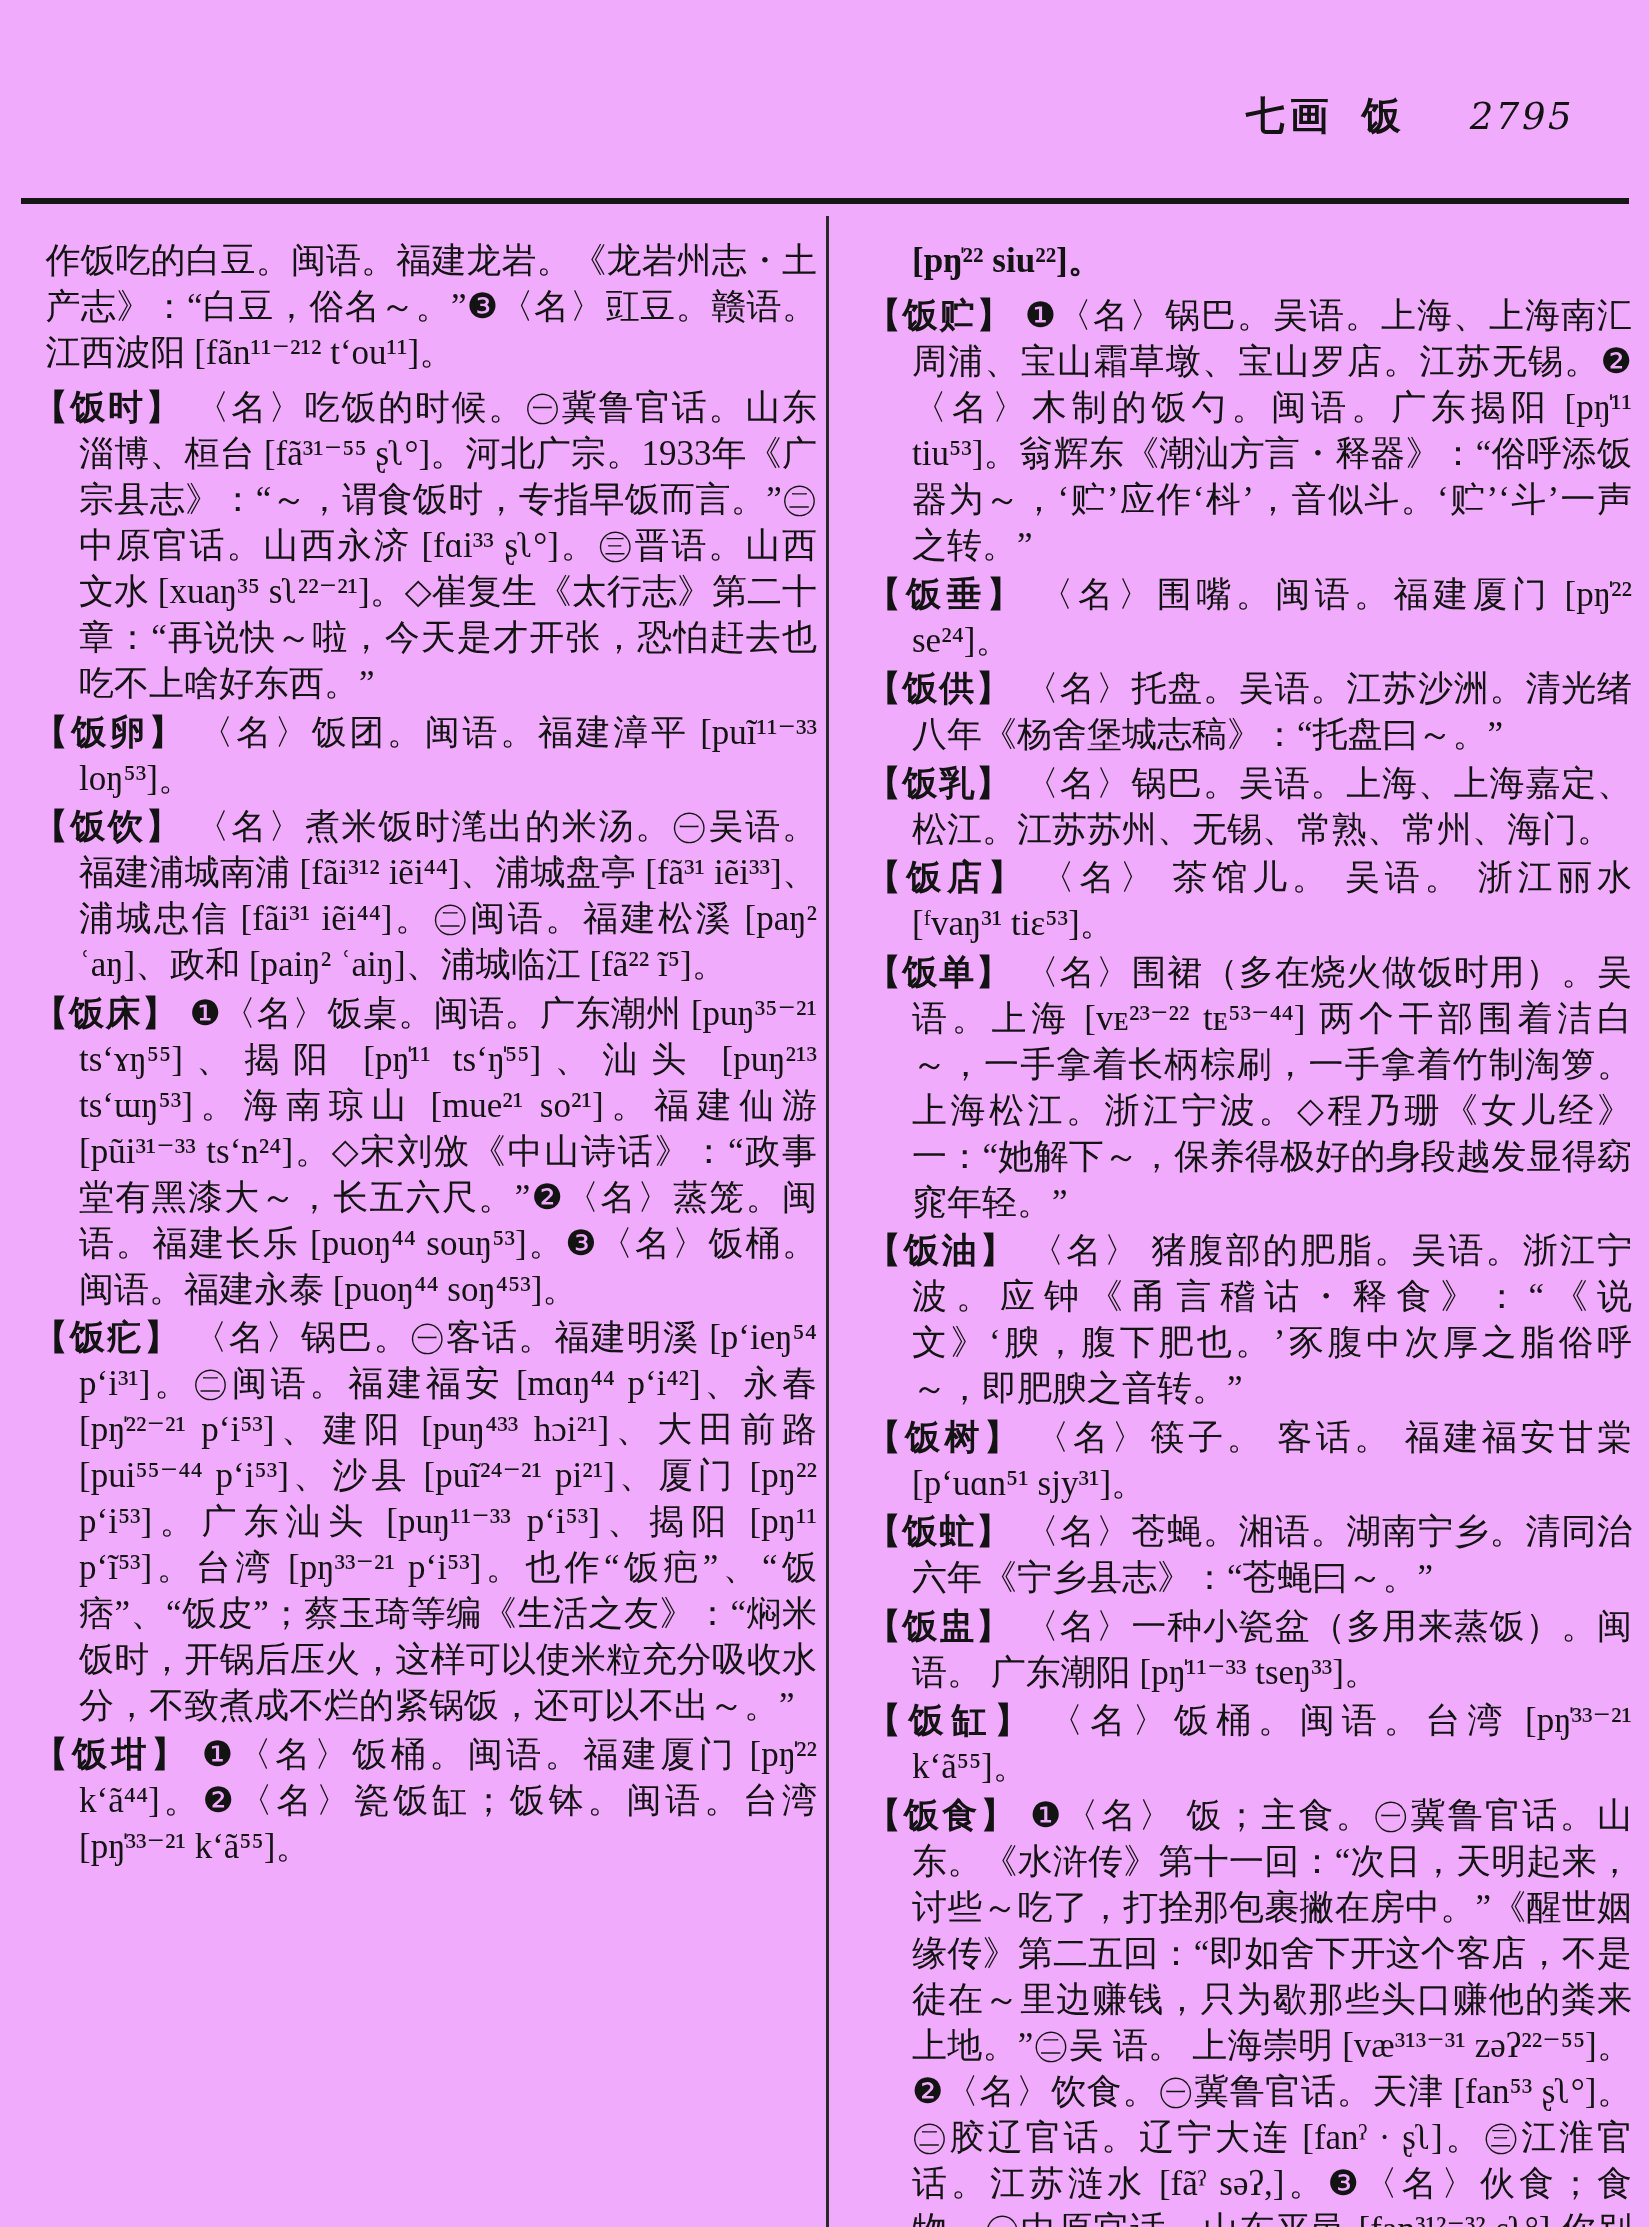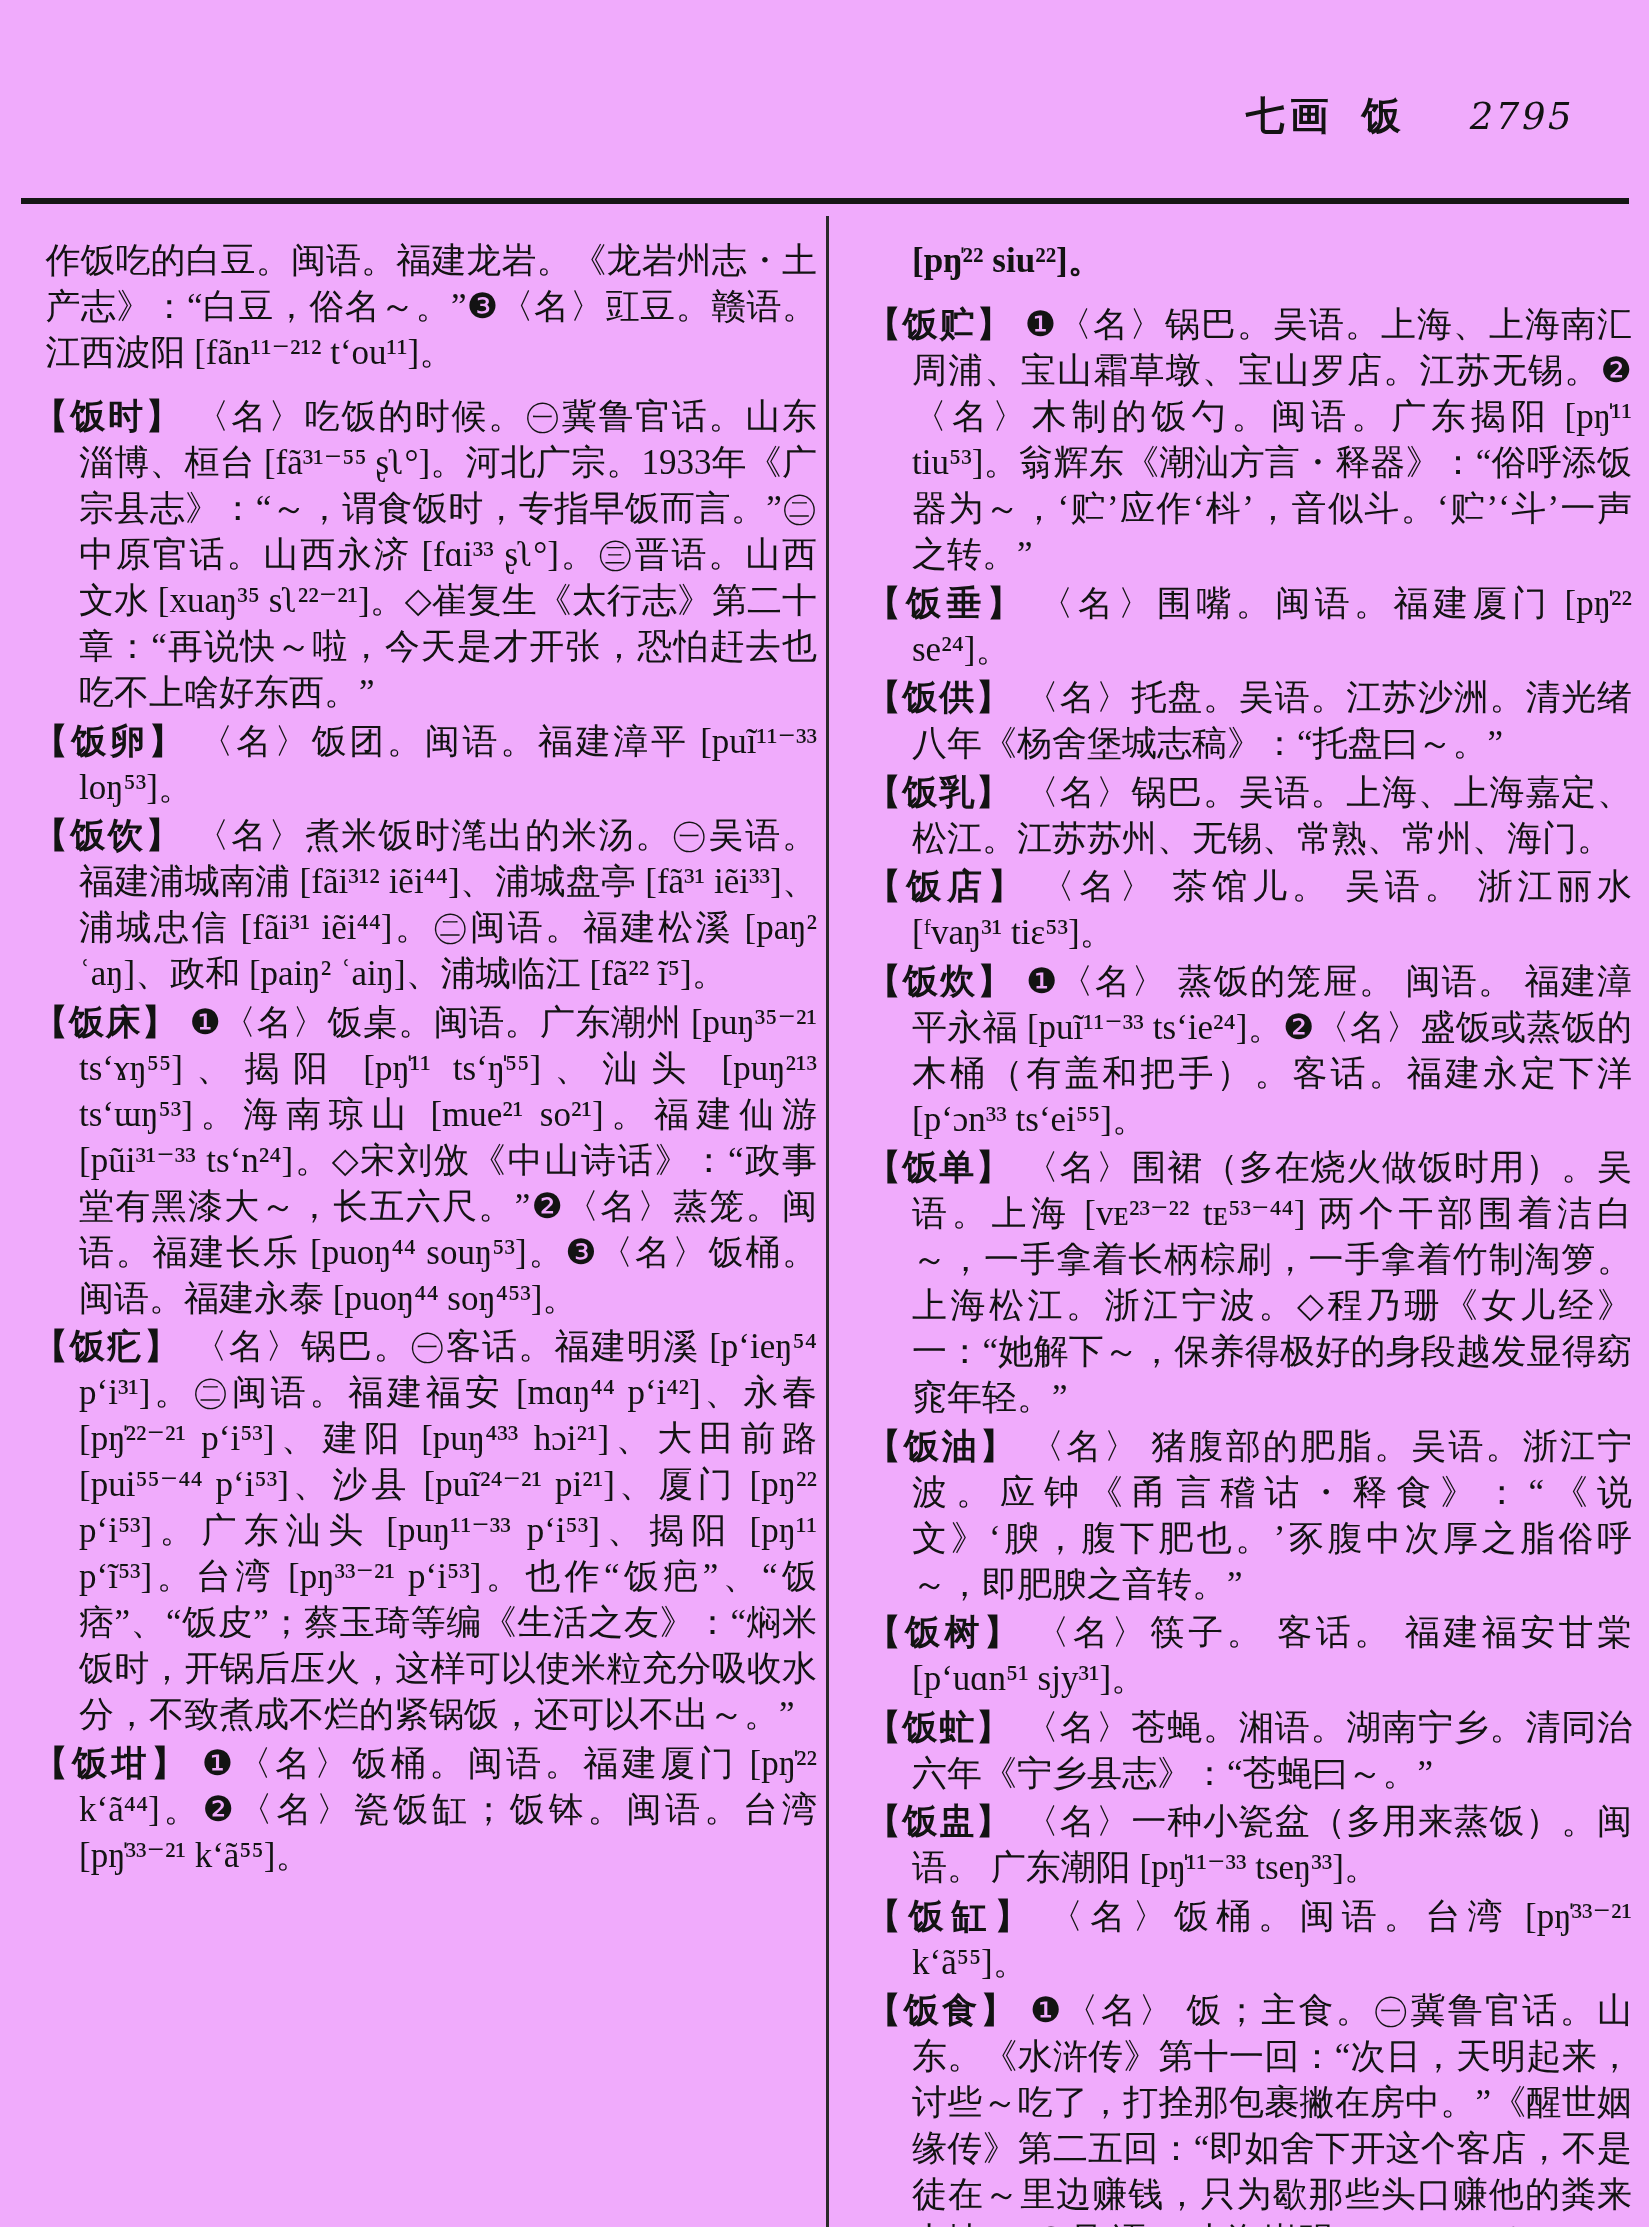"作饭吃的白豆。闽语。福建龙岩。《龙岩州志・土产志》：“白豆，俗名～。”❸〈名〉豇" .cont { margin-bottom: 18px -> 9px }
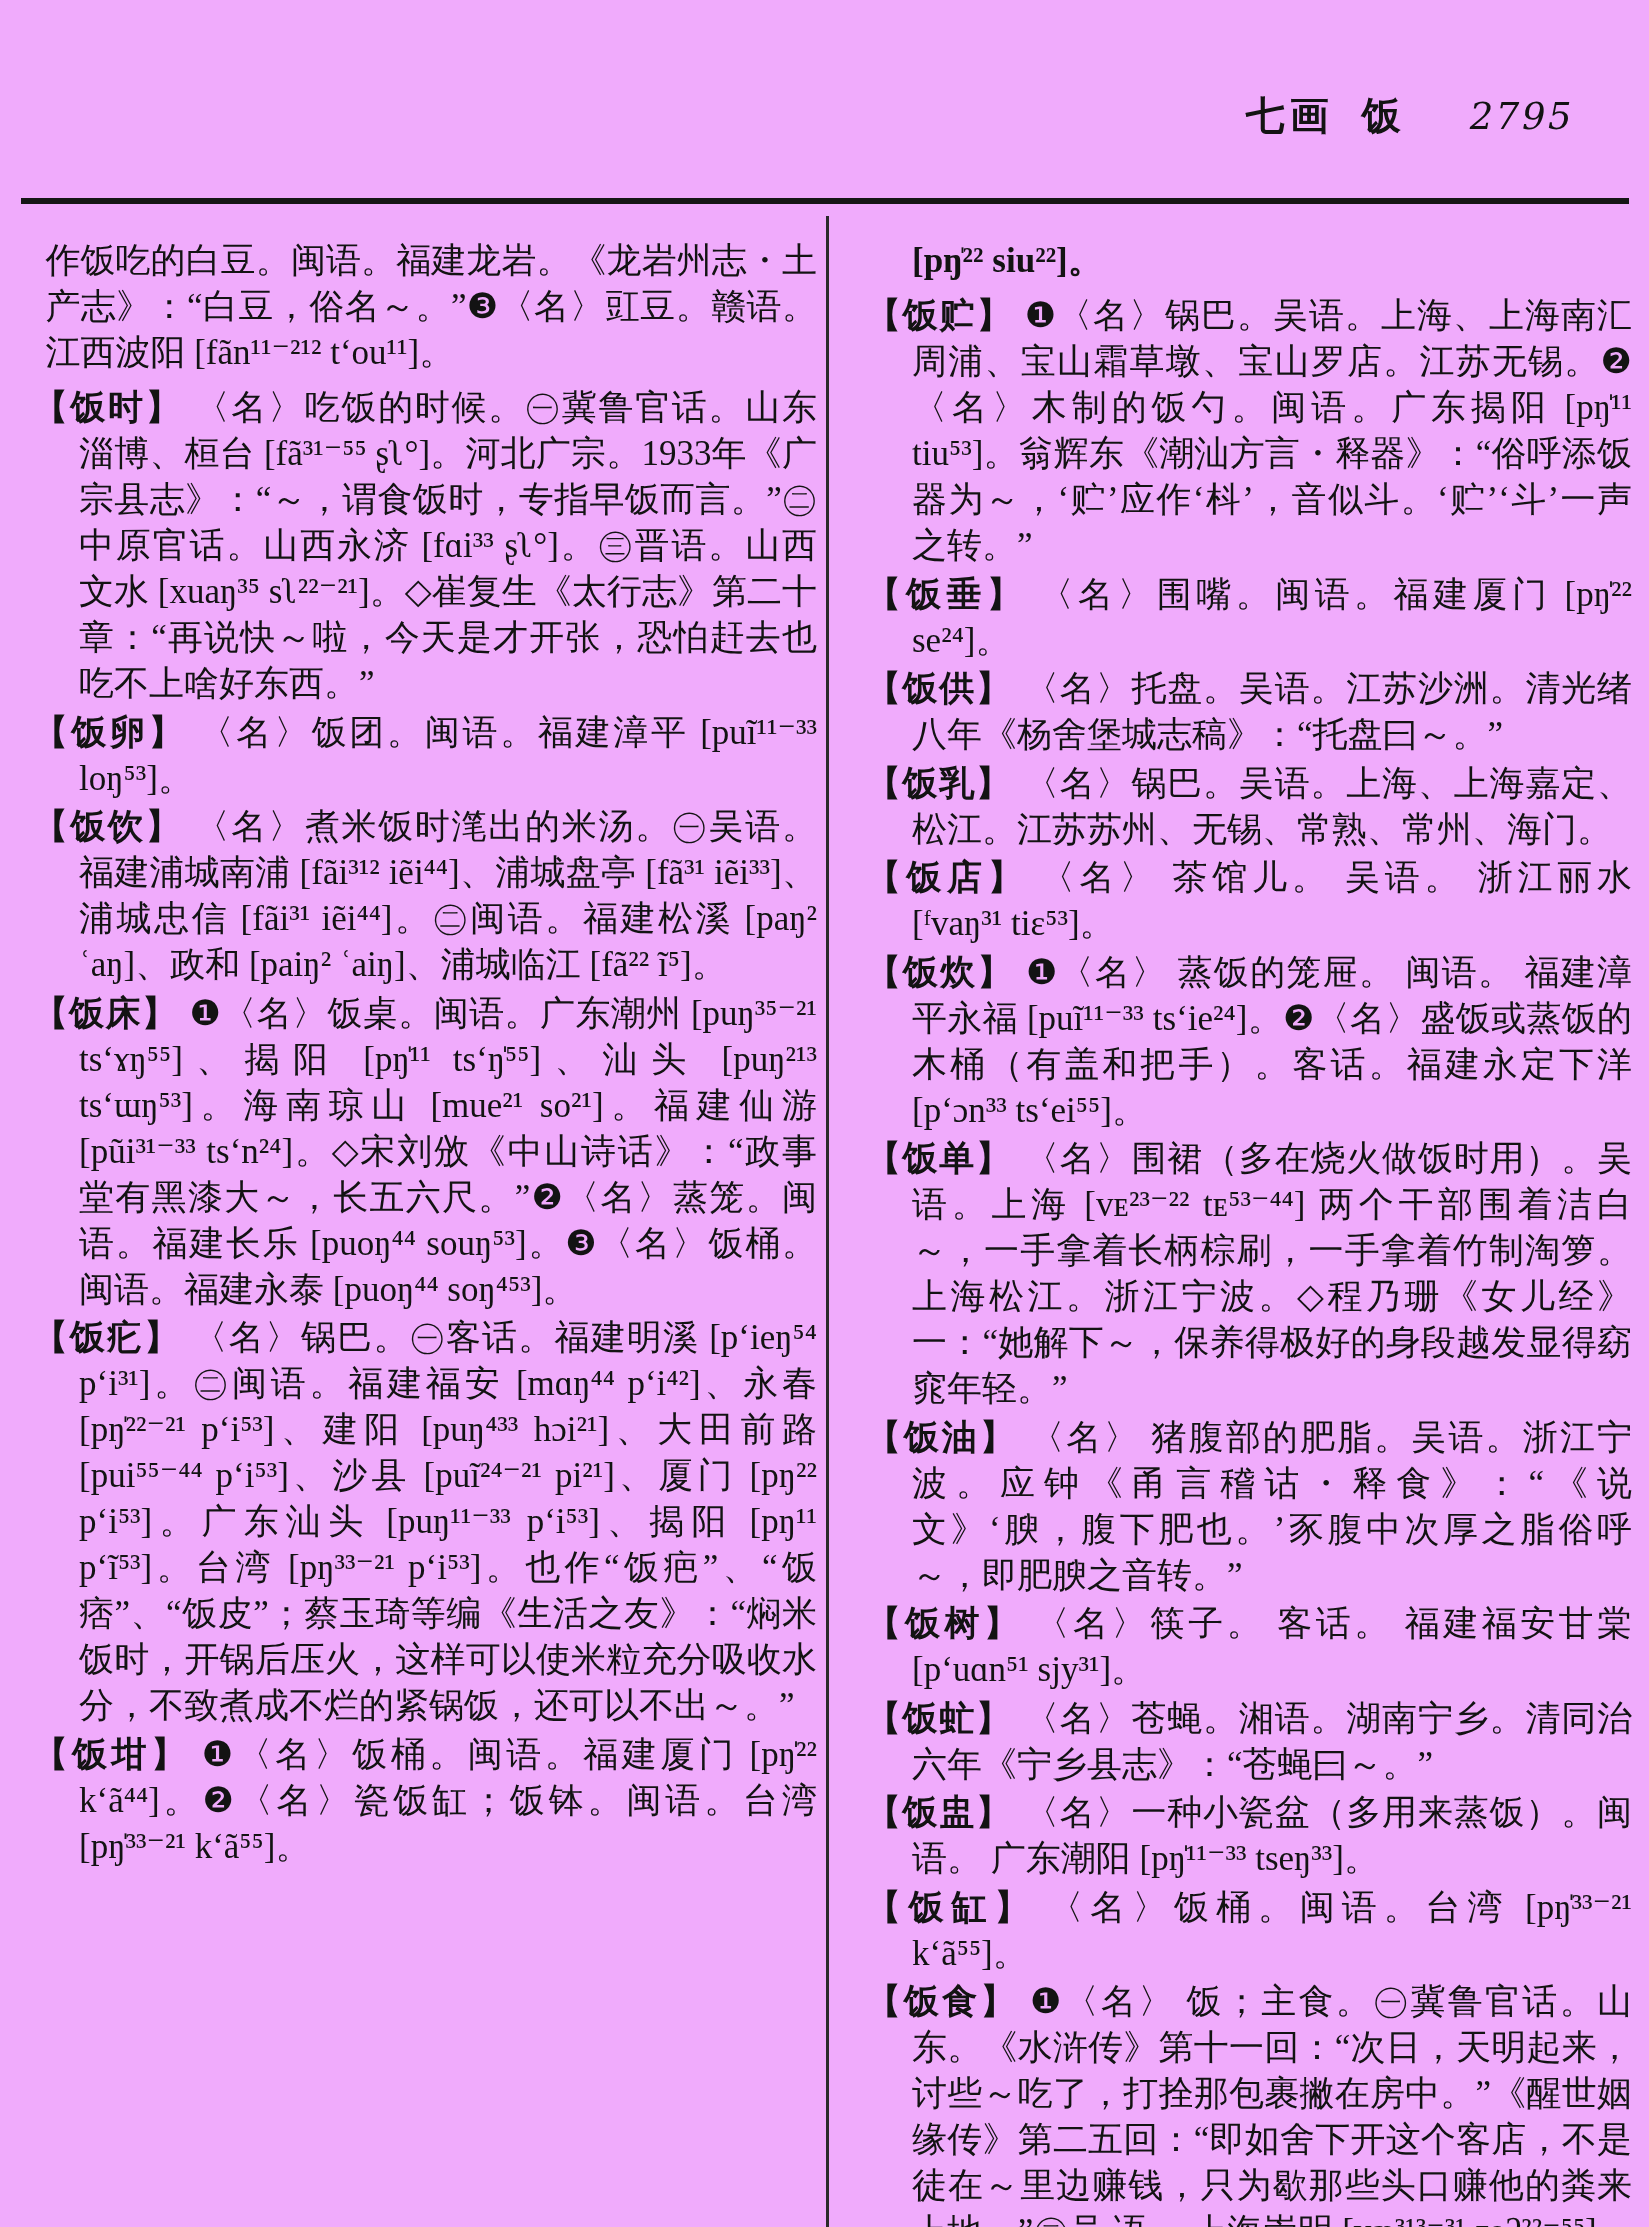"【饭炊】 ❶〈名〉 蒸饭的笼屉。 闽语。 福建漳平永福" div.entry { html: <div><span>【饭炊】</span><span>❶〈名〉 蒸饭的笼屉。 闽语。 福建漳平永福 [puĩ¹¹⁻³³ ts‘ie²⁴]。❷〈名〉盛饭或蒸饭的木桶（有盖和把手）。客话。福建永定下洋 [p‘ɔn³³ ts‘ei⁵⁵]。</span></div> -> none }
